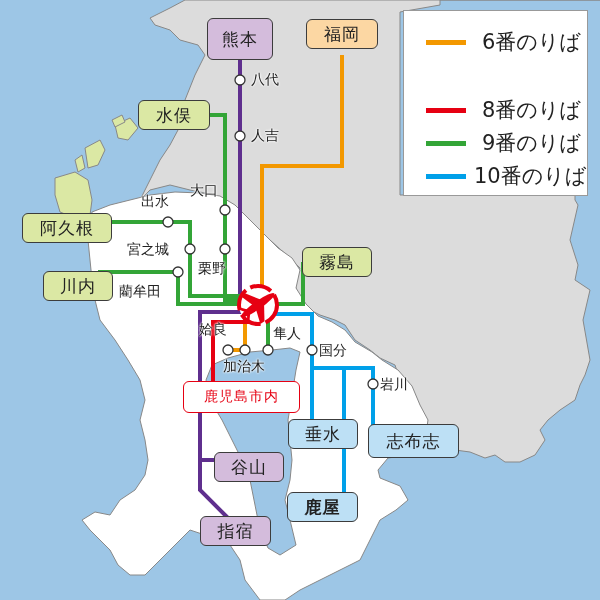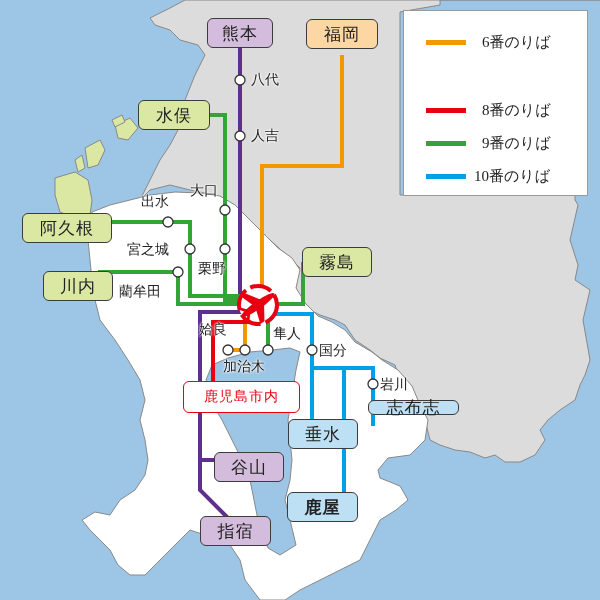"熊本" div.box { height: 30px -> 42px }
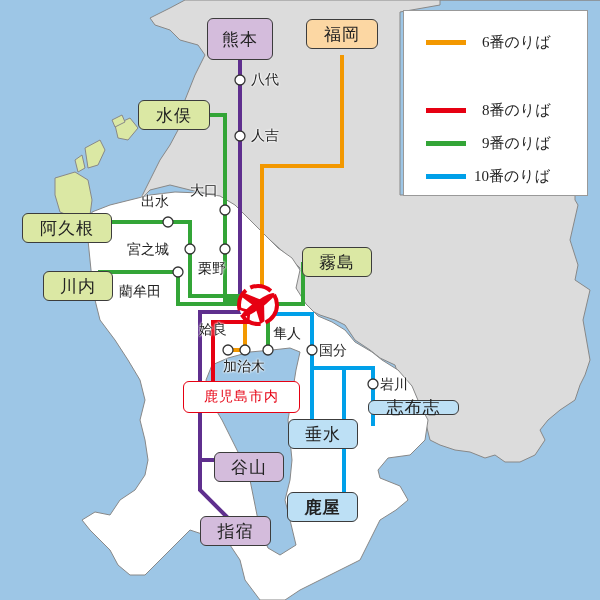"6番のりば" .legend-text { font-family: Liberation Serif, serif -> none; font-size: 15px -> 21px }
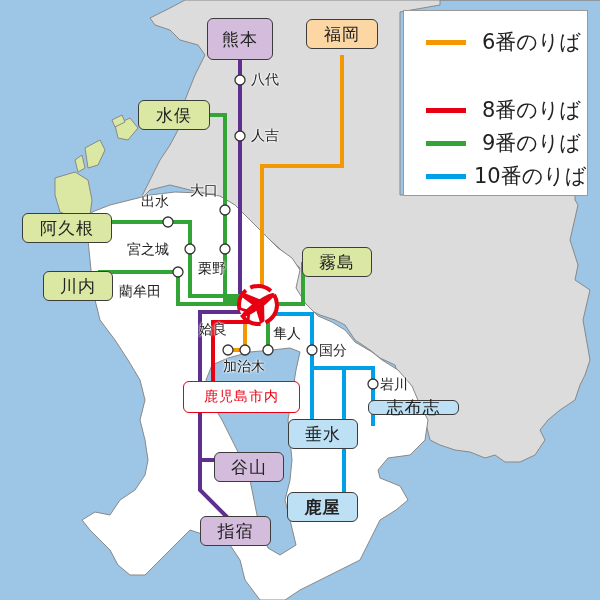"志布志" div.box { height: 15px -> 34px; top: 400px -> 424px }
